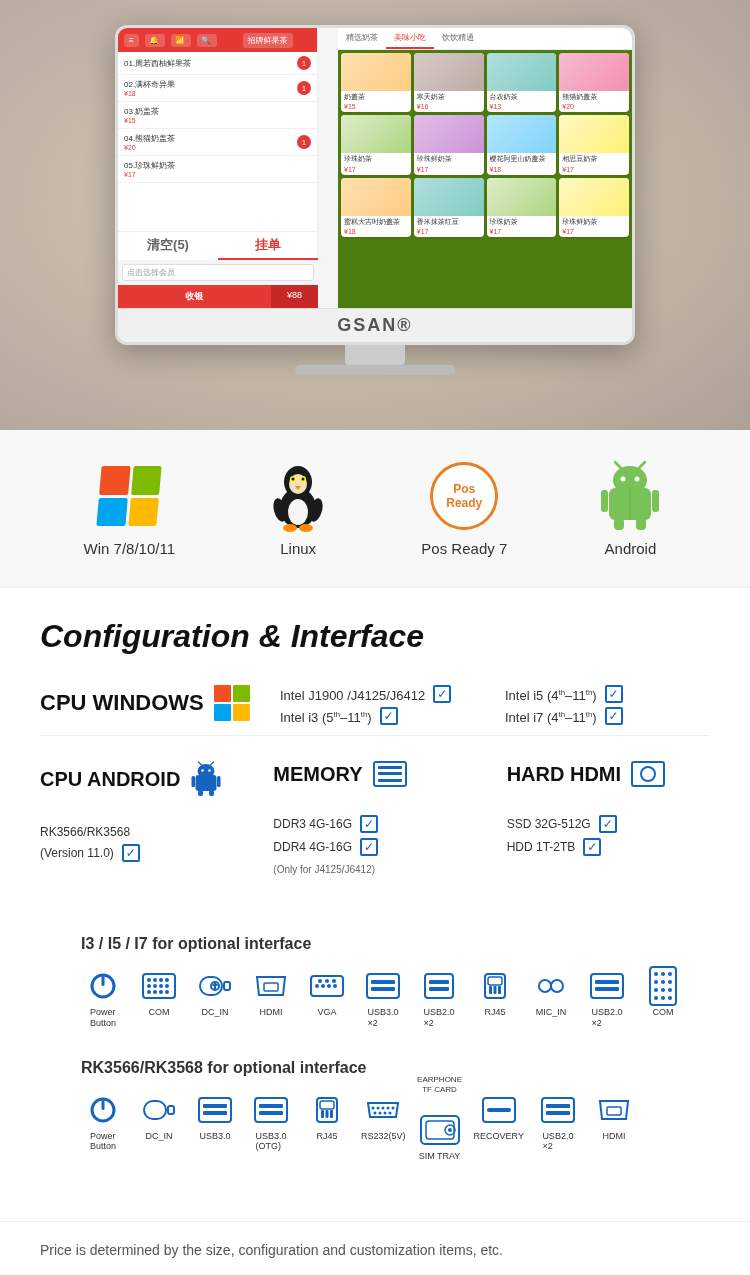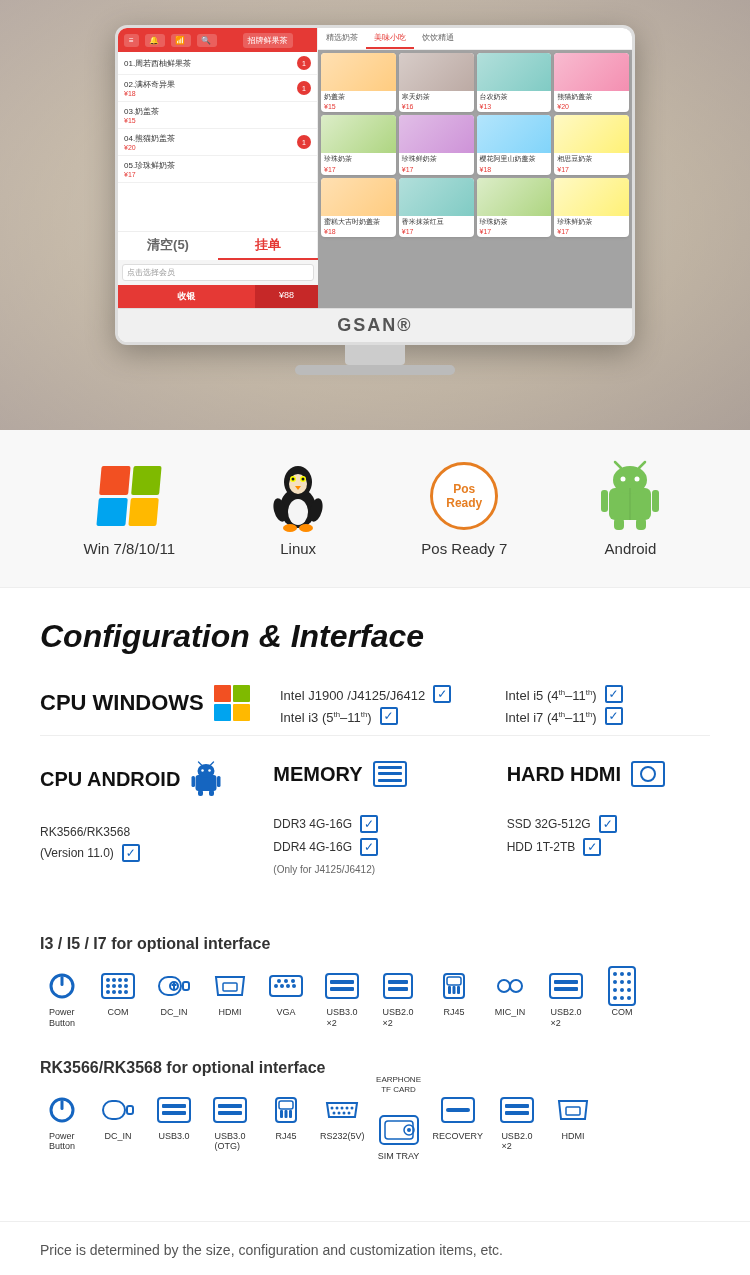"精选奶茶" .pos-right { background: #a3a3a3 -> #4d7c0f; margin-left: none -> 20px }
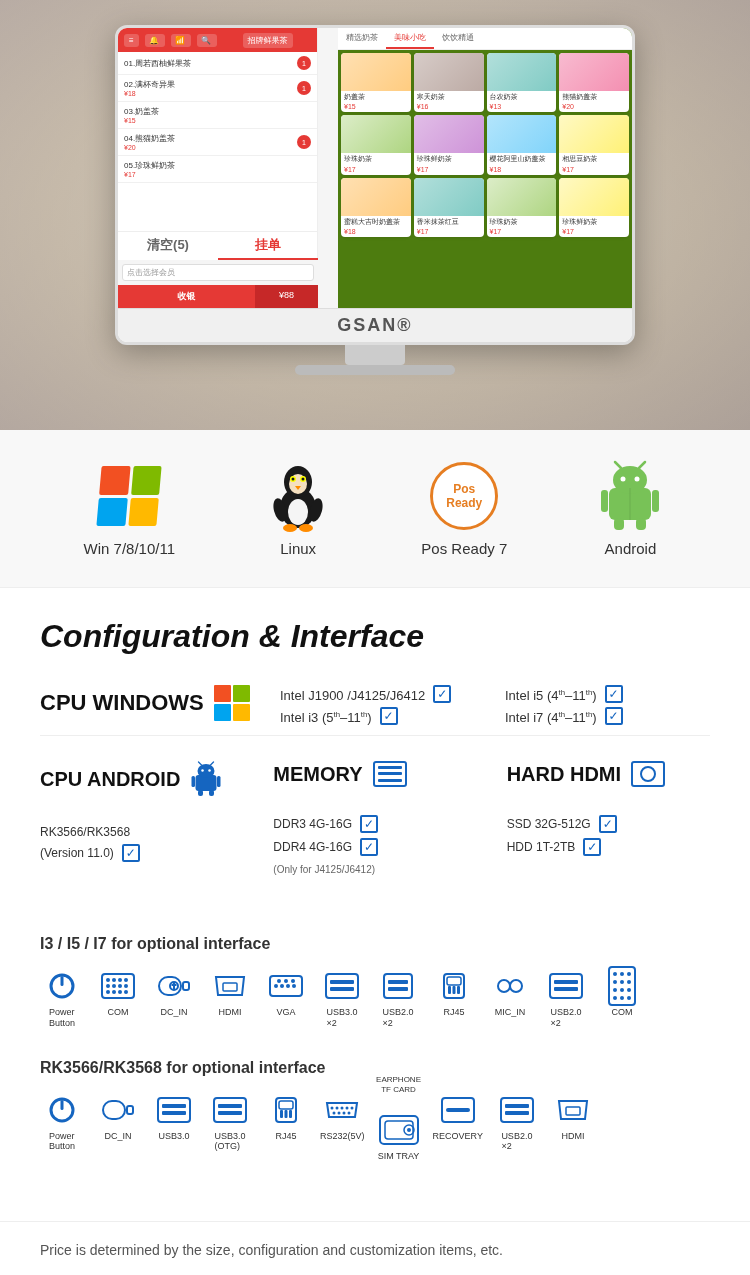"¥88" .pos-total { padding: 5px 24px -> 5px 16px }
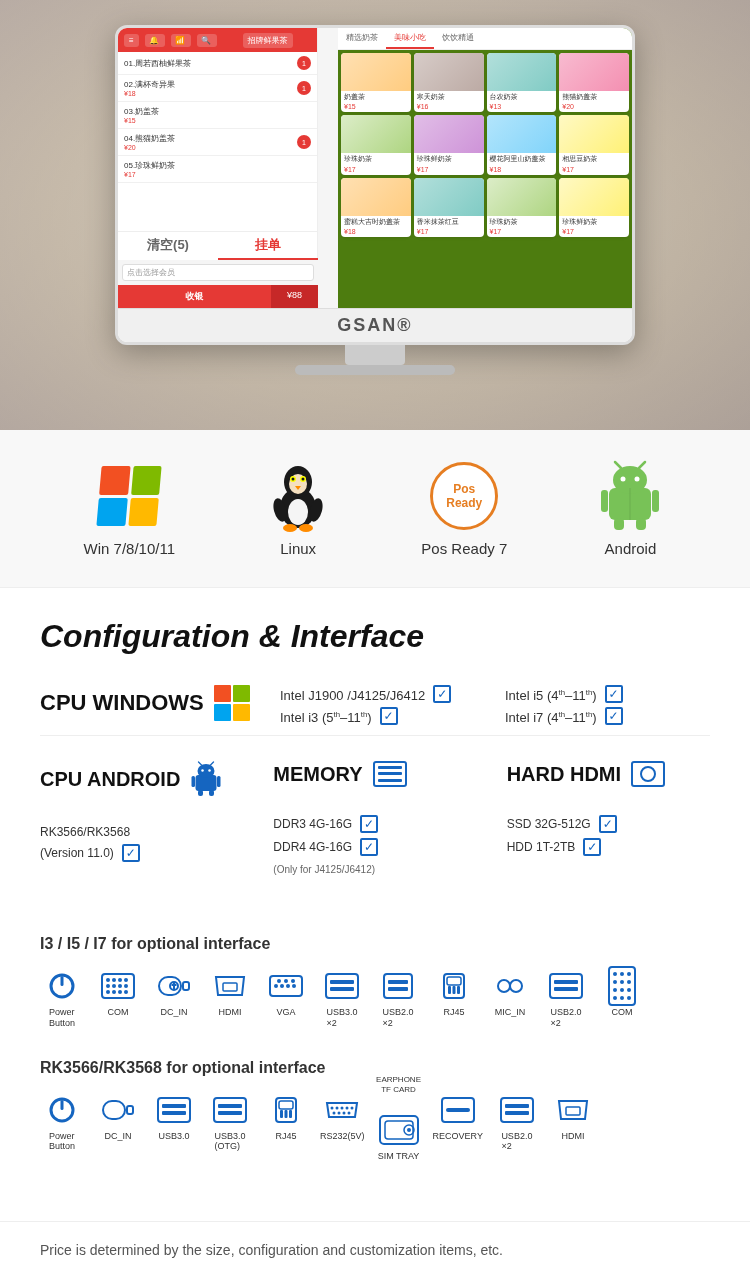"I3 / I5 / I7" .interface-section { margin-left: none -> 41px }
